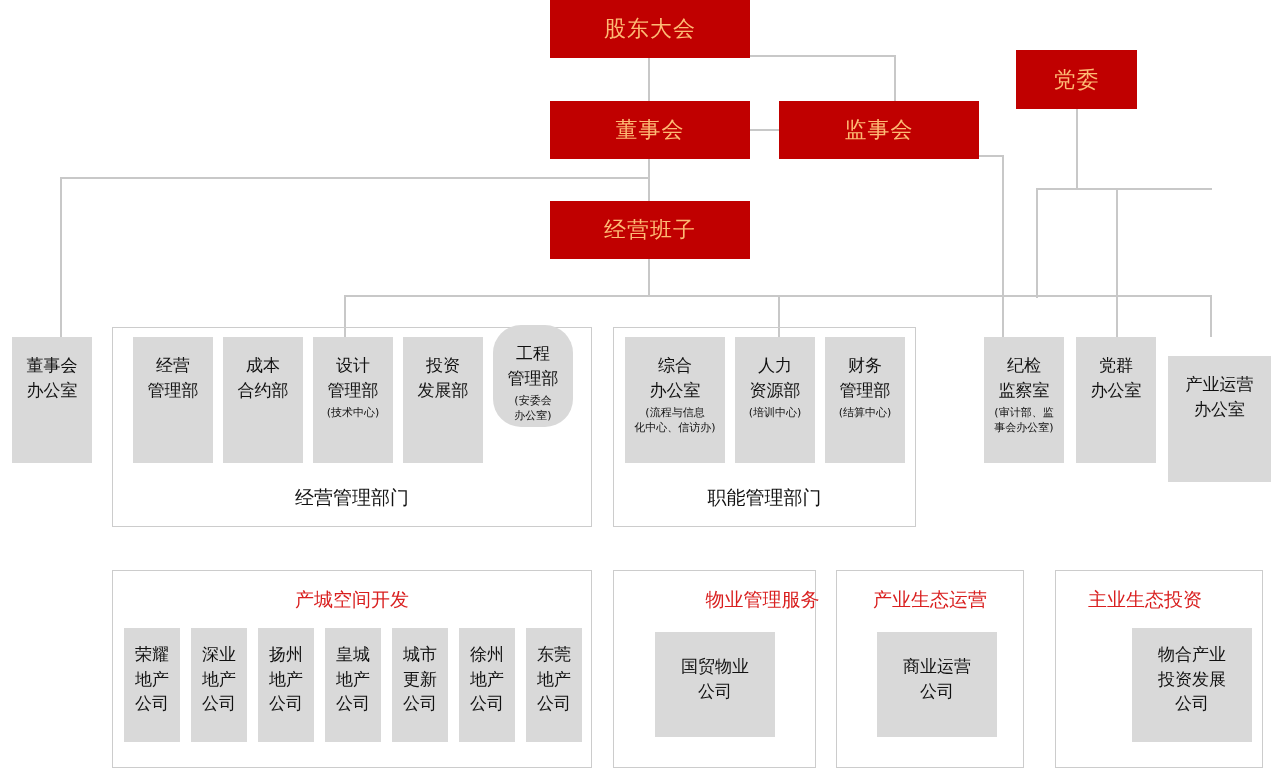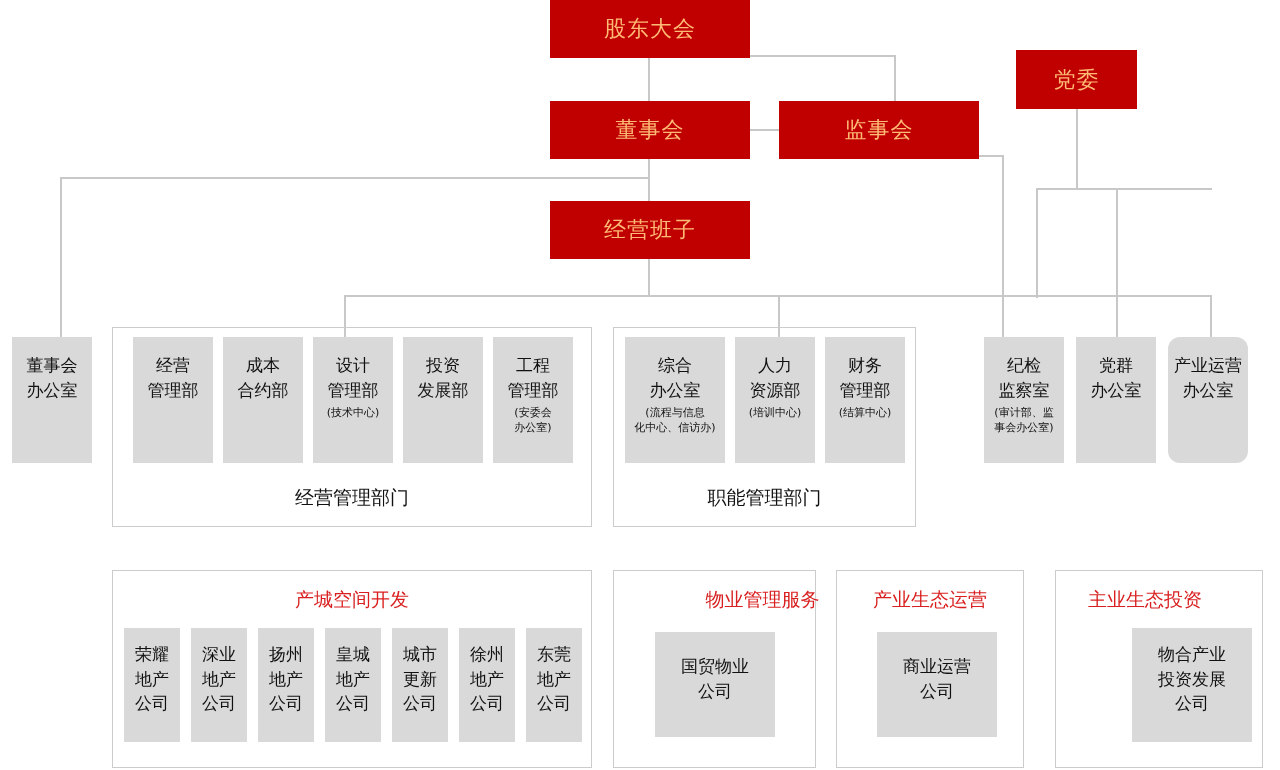"工程" div.grey-box { border-radius: none -> 28px; height: 126px -> 102px; top: 337px -> 325px }
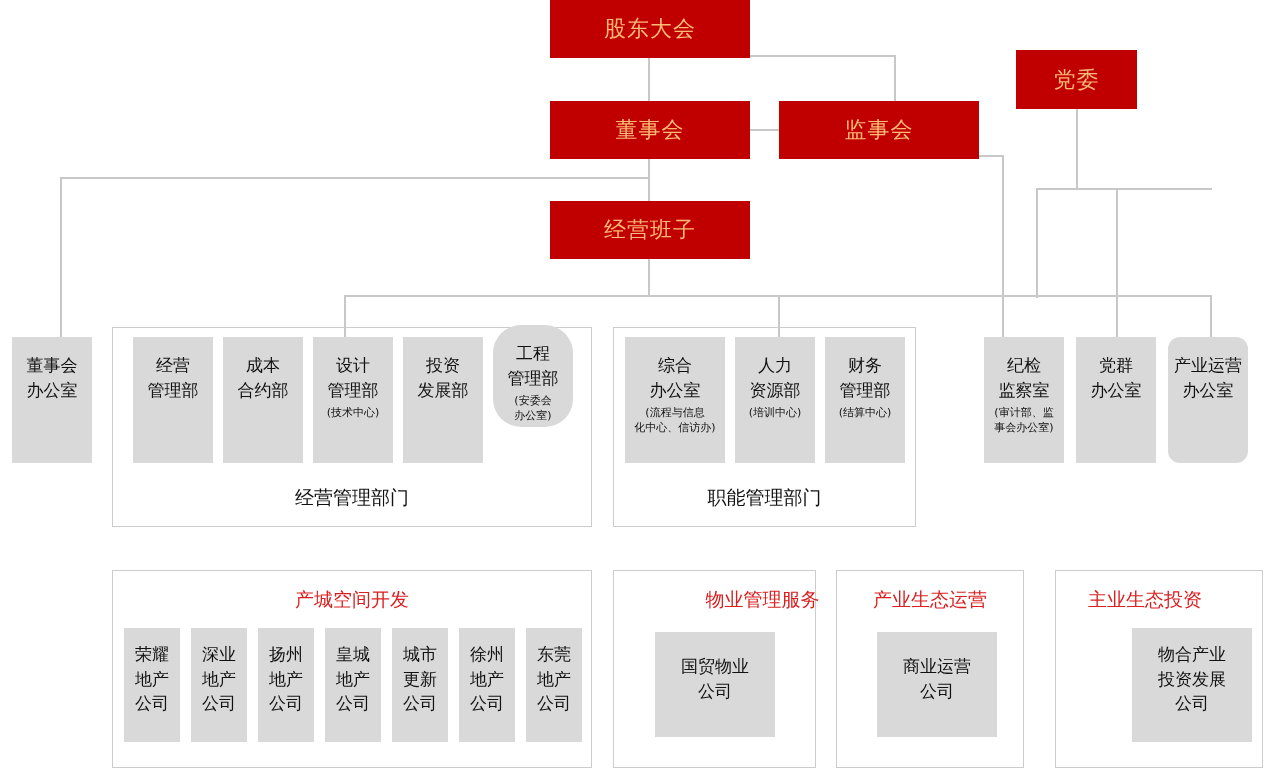"产业运营" div.grey-box { border-radius: 12px -> none; top: 337px -> 356px; width: 80px -> 103px }
